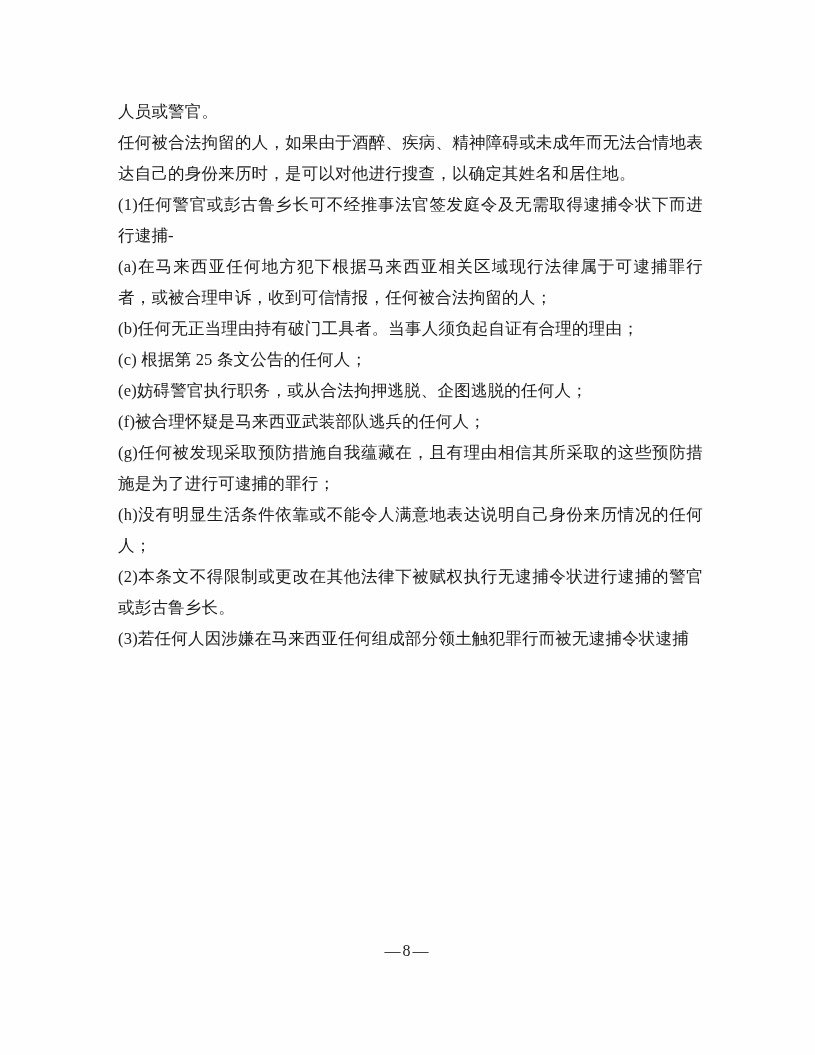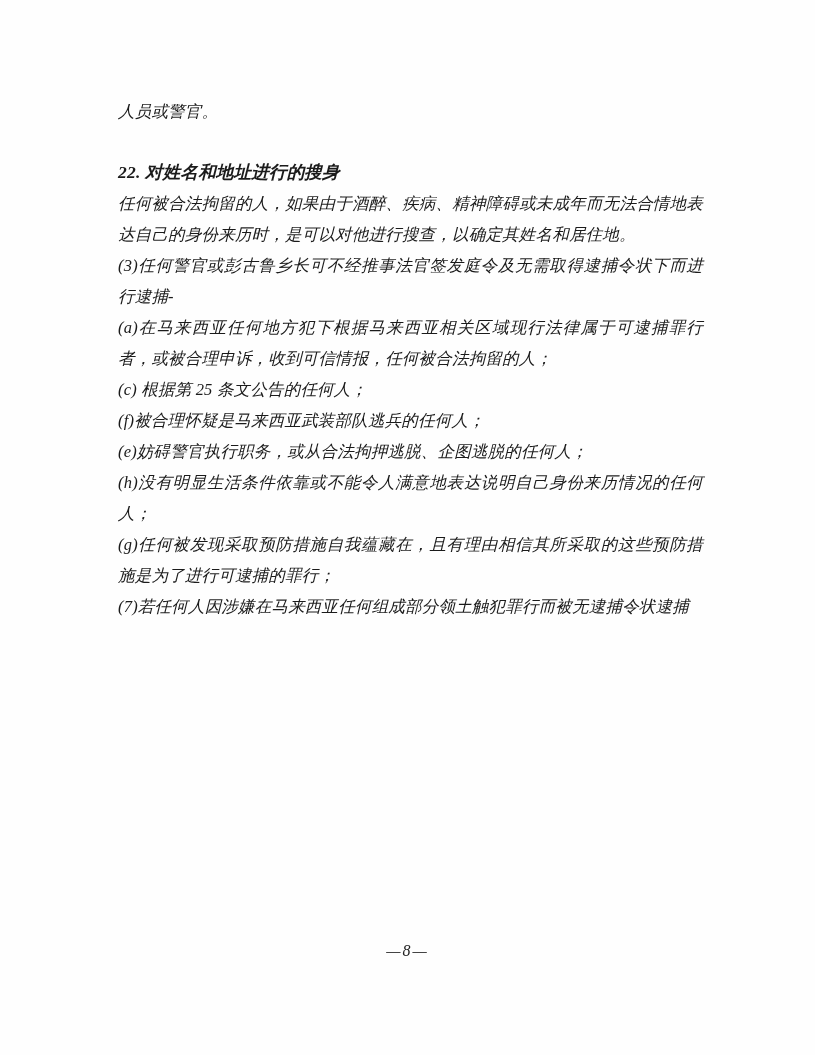"人员或警官。" .page { font-style: italic -> none }
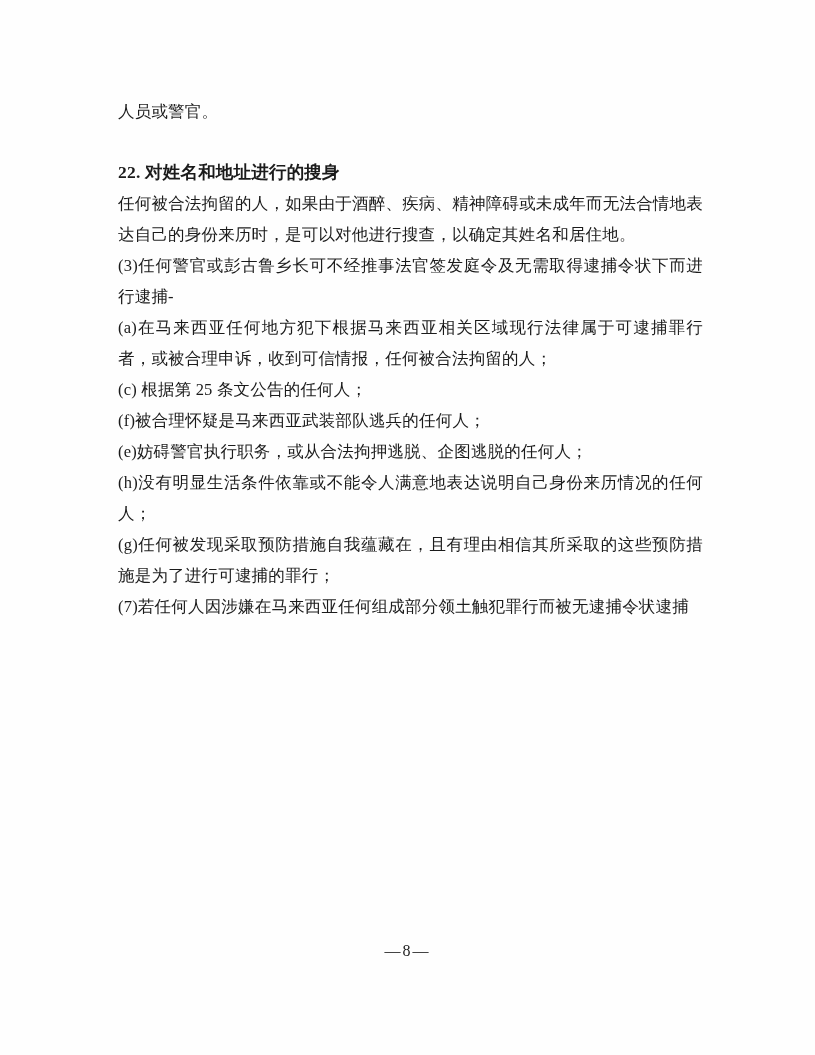"22. 对姓名和地址进行的搜身" h2.heading { html: <h2>22. 对姓名和地址进行的搜身</h2> -> none }
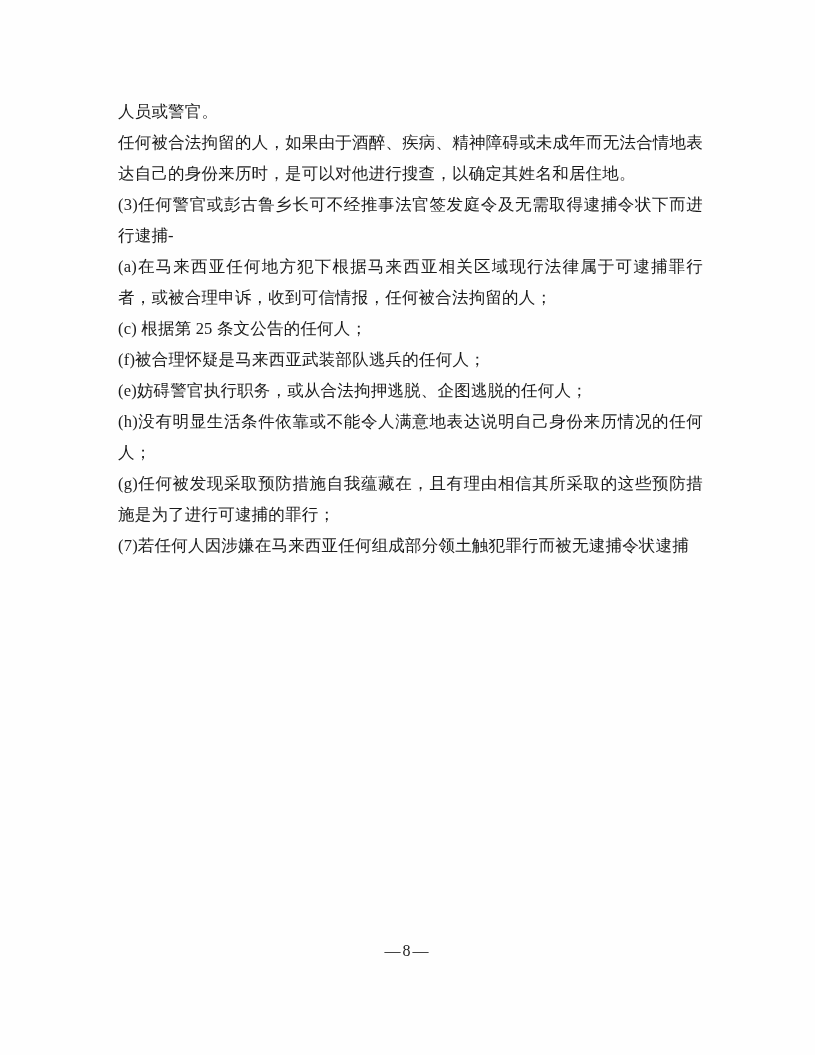"(3)任何警官或彭古鲁乡长可不经推事法官签发庭令及无需取得逮捕令状下而进行逮捕-" p.para { text: 3 -> 1 }
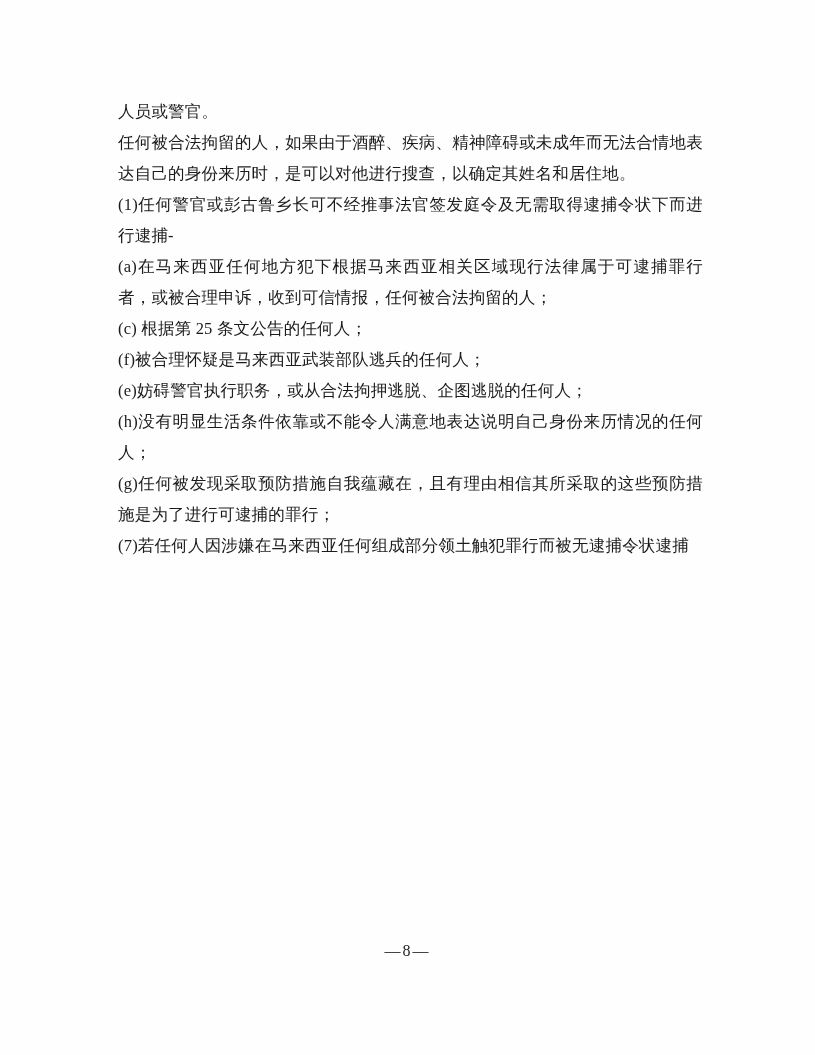"(b)任何无正当理由持有破门工具者。当事人须负起自证有合理的理由；" p.para { html: none -> <p>(b)任何无正当理由持有破门工具者。当事人须负起自证有合理的理由；</p> }
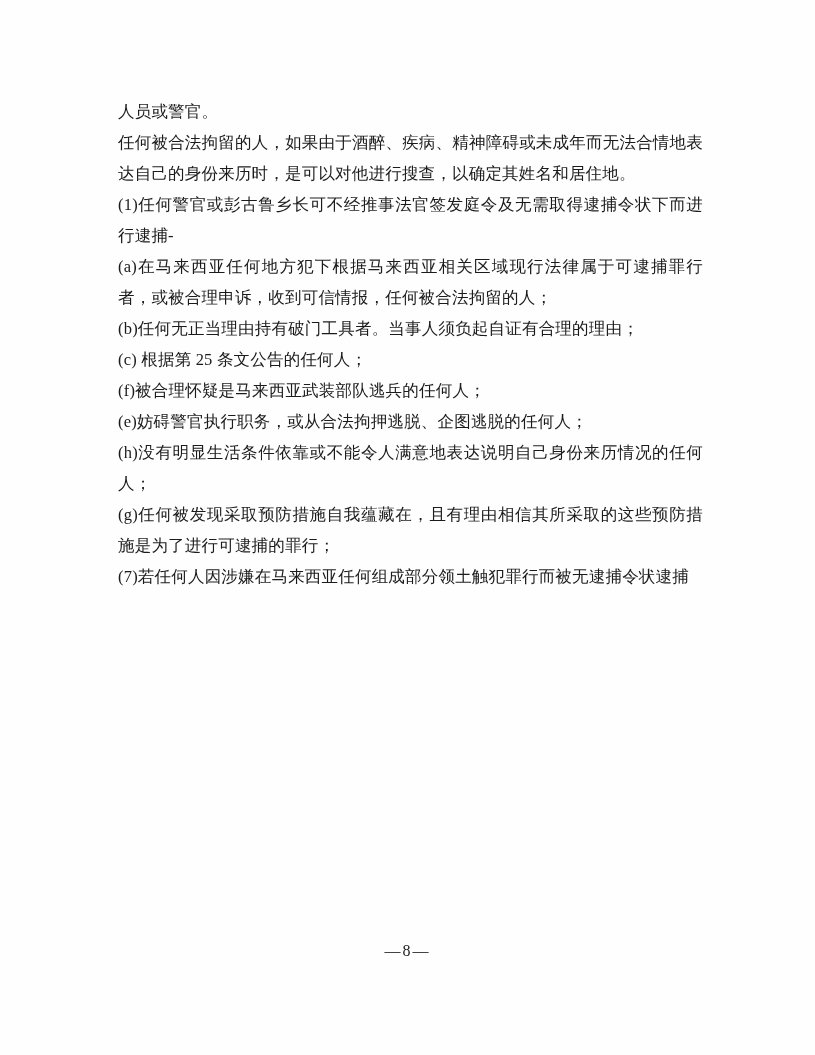"(f)被合理怀疑是马来西亚武装部队逃兵的任何人；" p.para { order: before "(e)妨碍警官执行职务，或从合法拘押逃脱、企图逃脱的任何人；" -> after "(e)妨碍警官执行职务，或从合法拘押逃脱、企图逃脱的任何人；" }
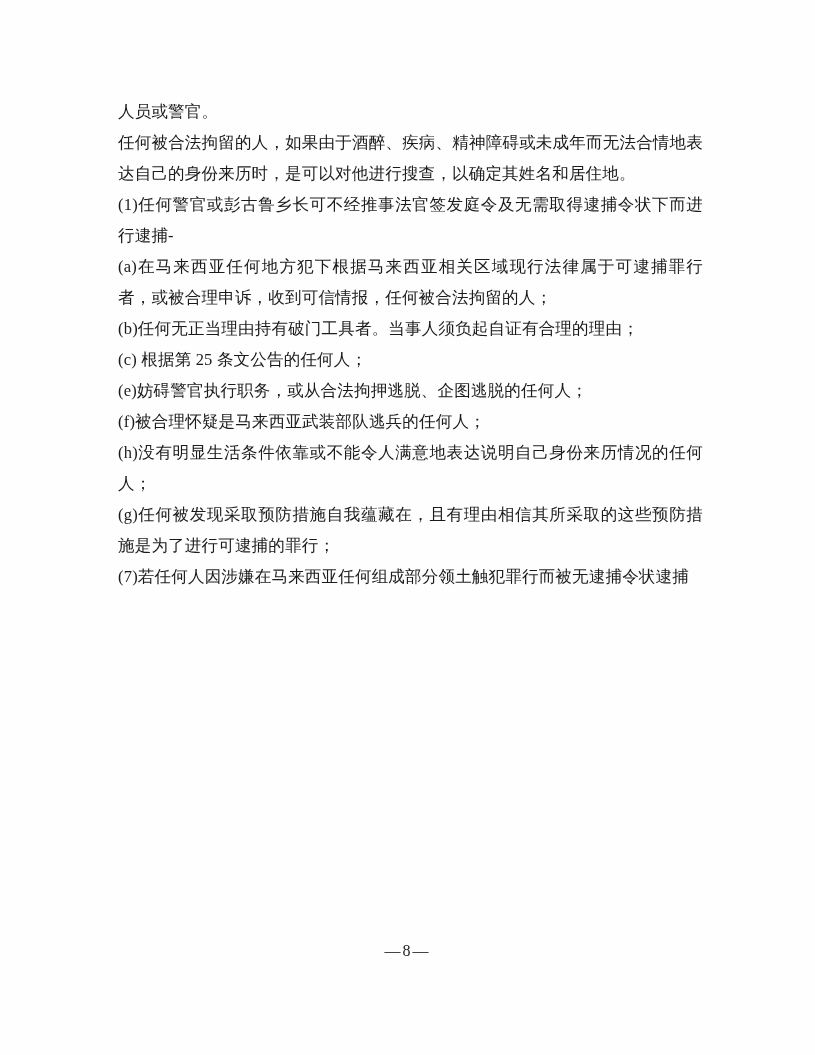"(h)没有明显生活条件依靠或不能令人满意地表达说明自己身份来历情况的任何人；" p.para { order: before "(g)任何被发现采取预防措施自我蕴藏在，且有理由相信其所采取的这些预防措施是为了" -> after "(g)任何被发现采取预防措施自我蕴藏在，且有理由相信其所采取的这些预防措施是为了" }
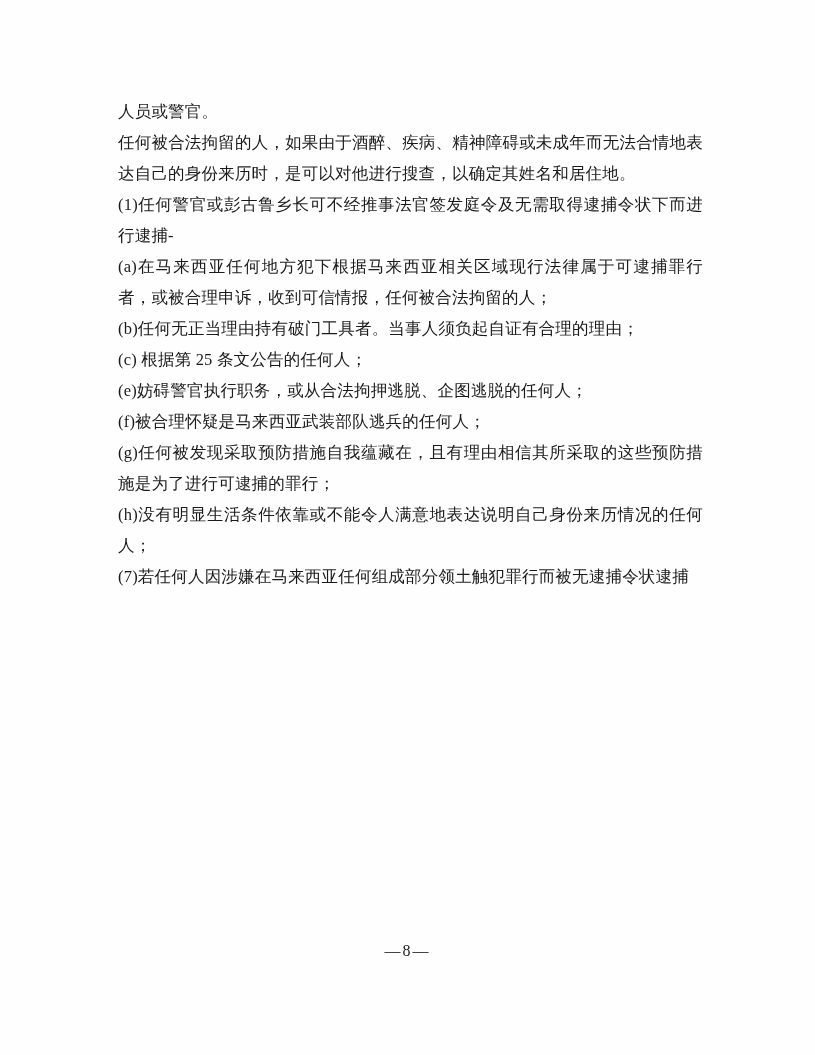"(2)本条文不得限制或更改在其他法律下被赋权执行无逮捕令状进行逮捕的警官或彭古鲁" p.para { html: none -> <p>(2)本条文不得限制或更改在其他法律下被赋权执行无逮捕令状进行逮捕的警官或彭古鲁乡长。</p> }
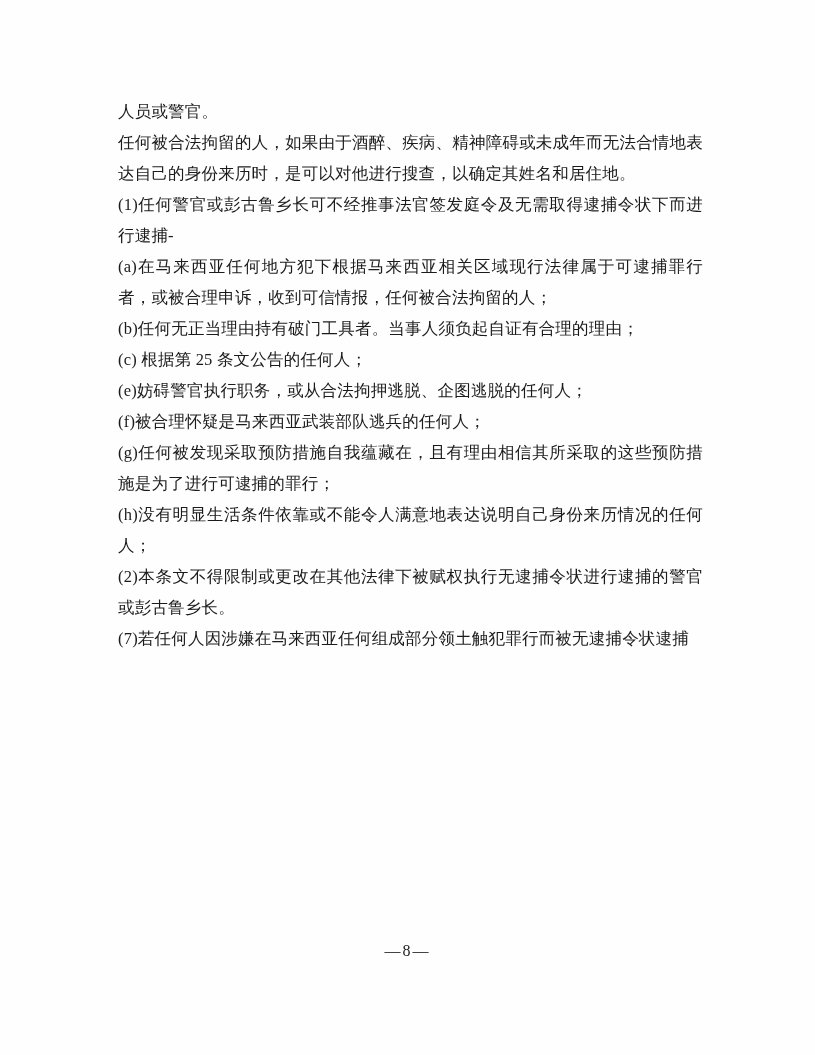"(7)若任何人因涉嫌在马来西亚任何组成部分领土触犯罪行而被无逮捕令状逮捕" p.para { text: 7 -> 3 }
